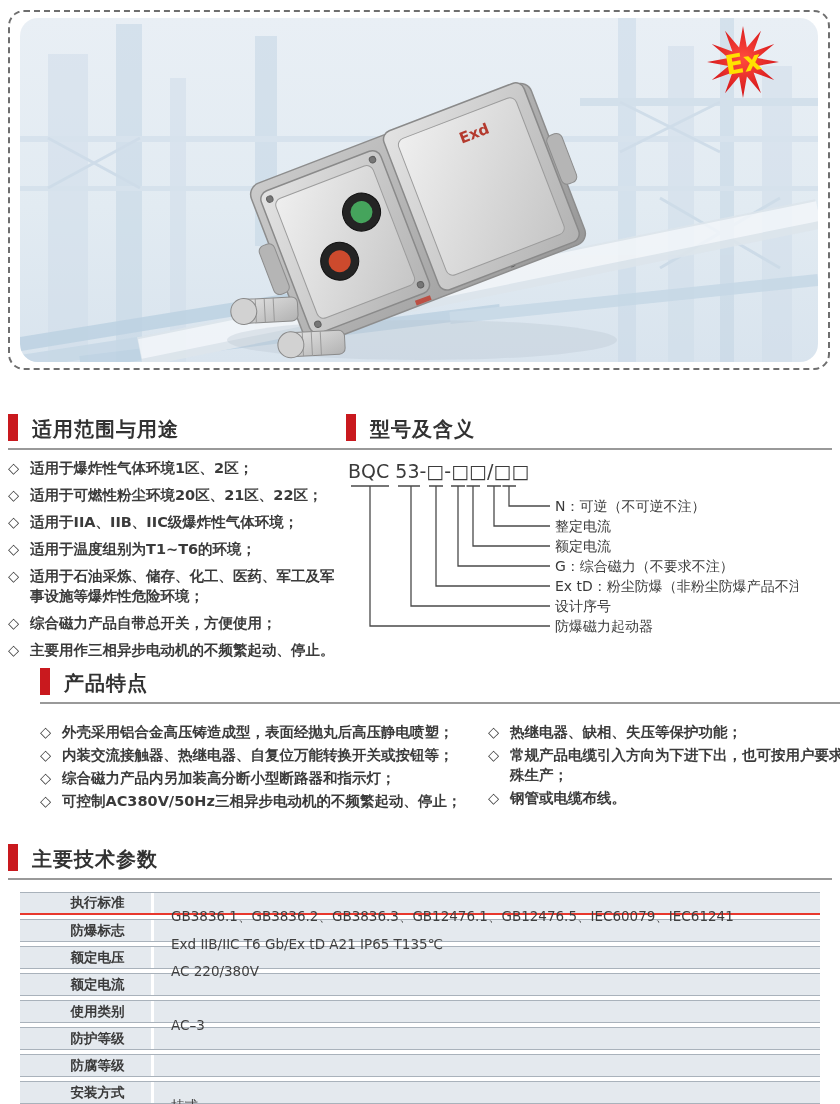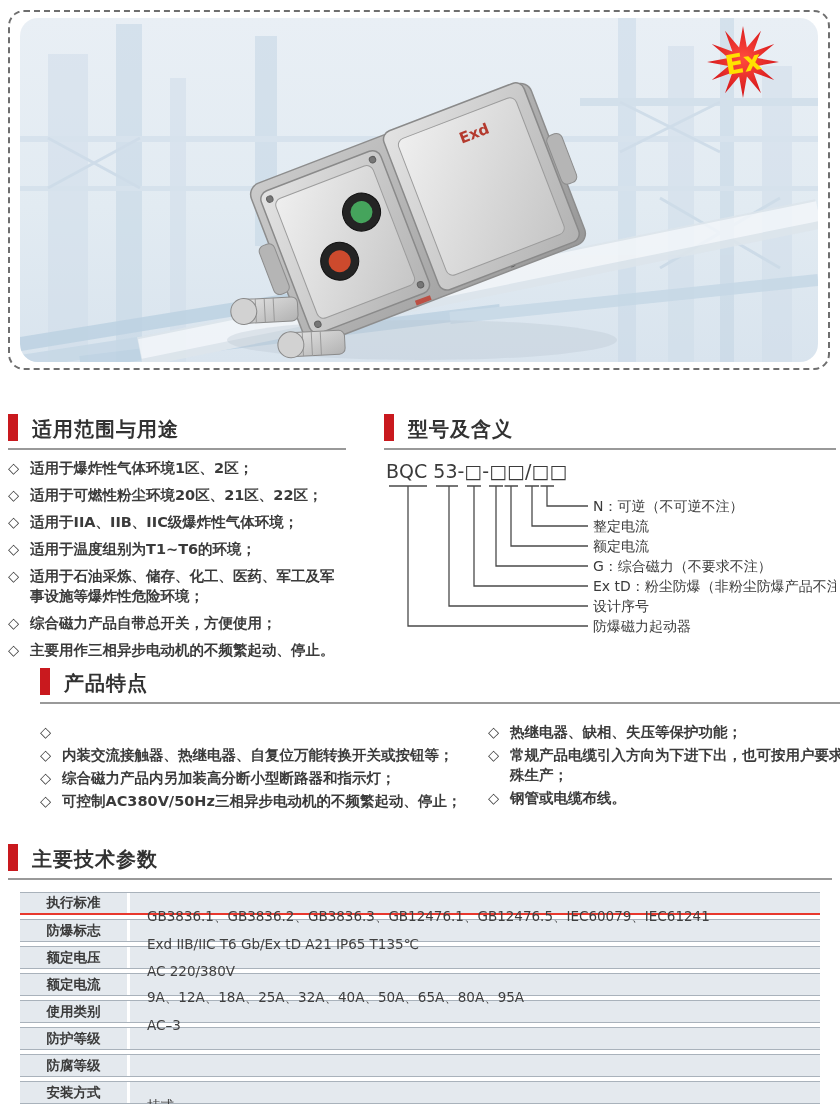"适用范围与用途" .cols { column-gap: 38px -> none }
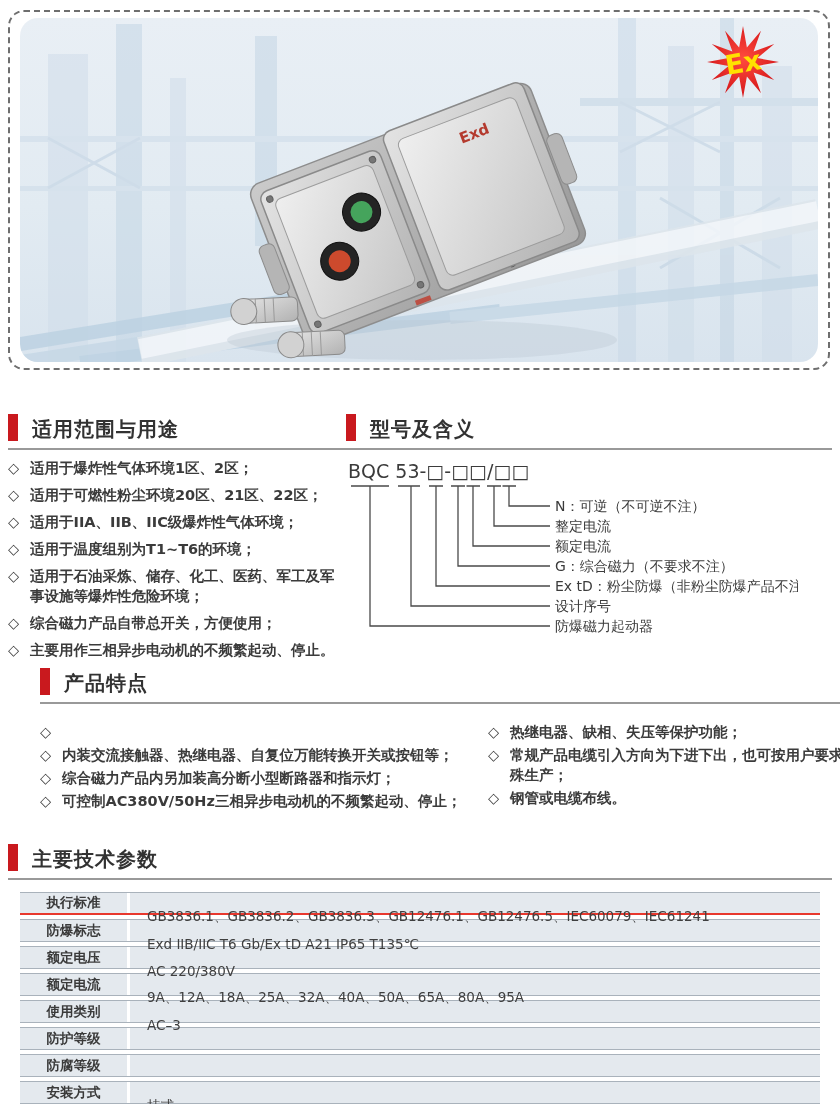"外壳采用铝合金高压铸造成型，表面经抛丸后高压静电喷塑；" span { html: none -> <span>外壳采用铝合金高压铸造成型，表面经抛丸后高压静电喷塑；</span> }
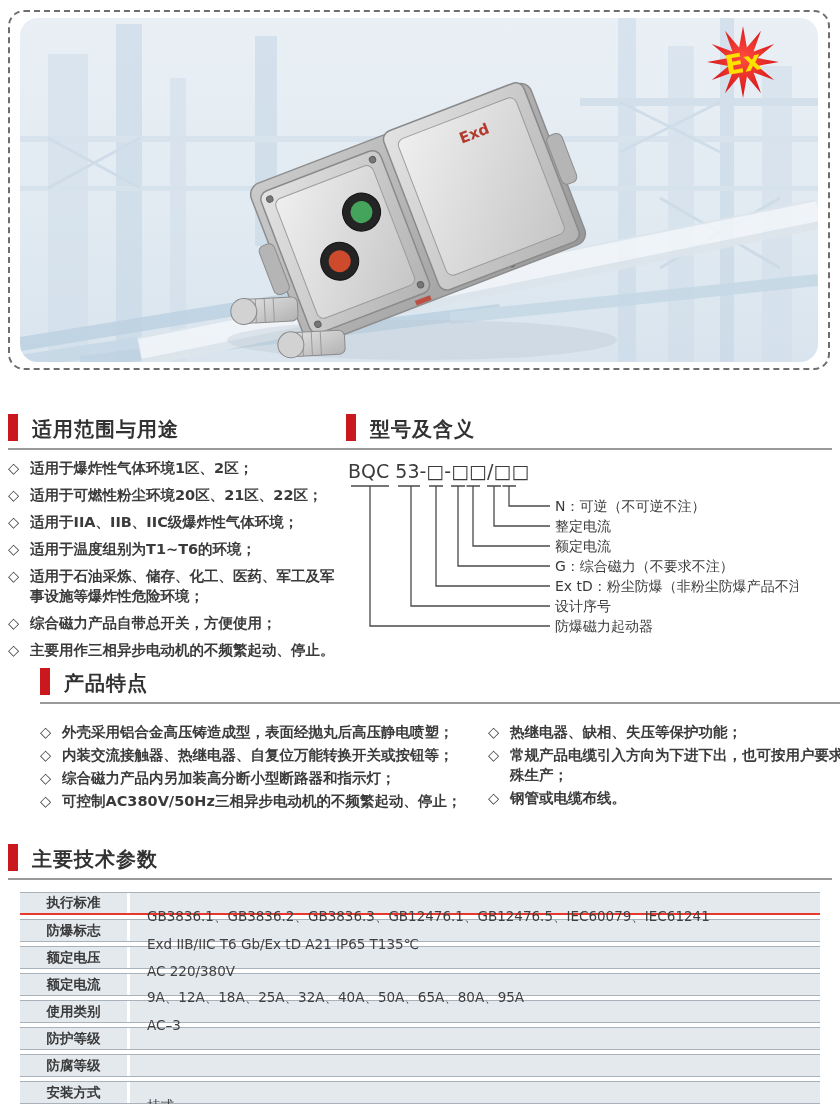"执行标准" .srow { padding-left: none -> 24px }
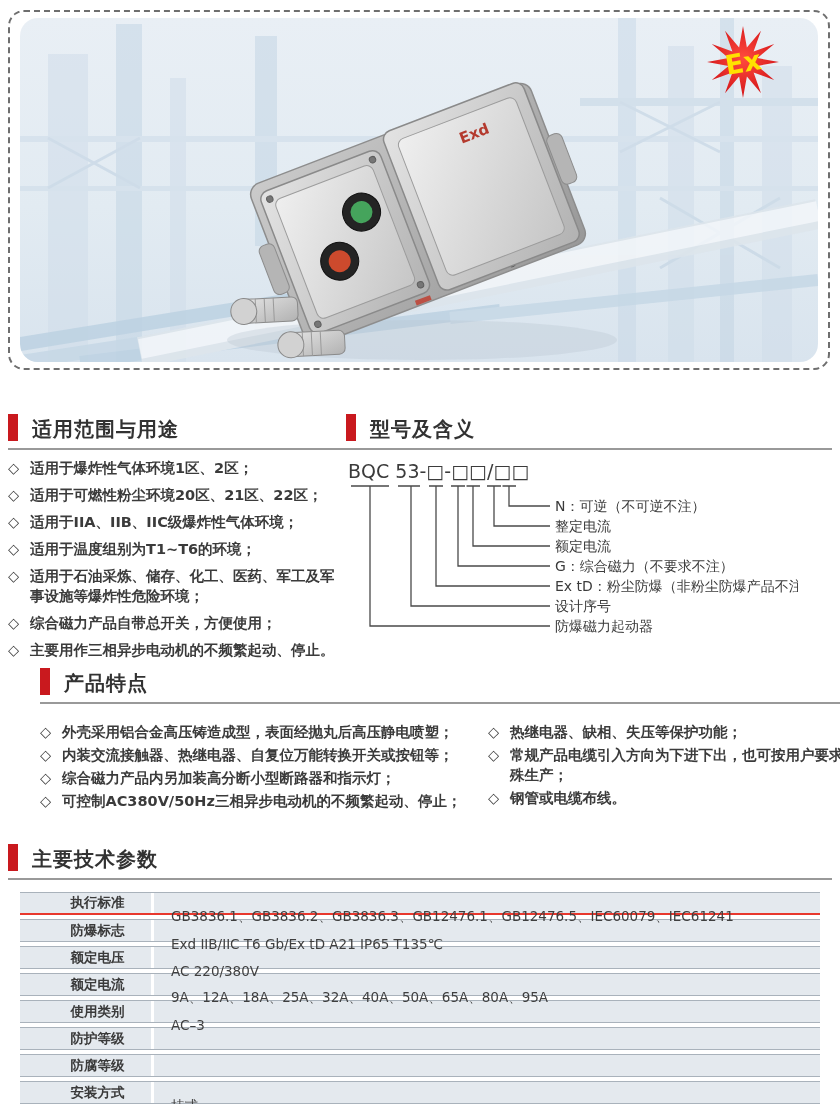"9A、12A、18A、25A、32A、40A、50A、65A、80A、95A" div.s-v { html: <div>9A、12A、18A、25A、32A、40A、50A、65A、80A、95A</div> -> none }
